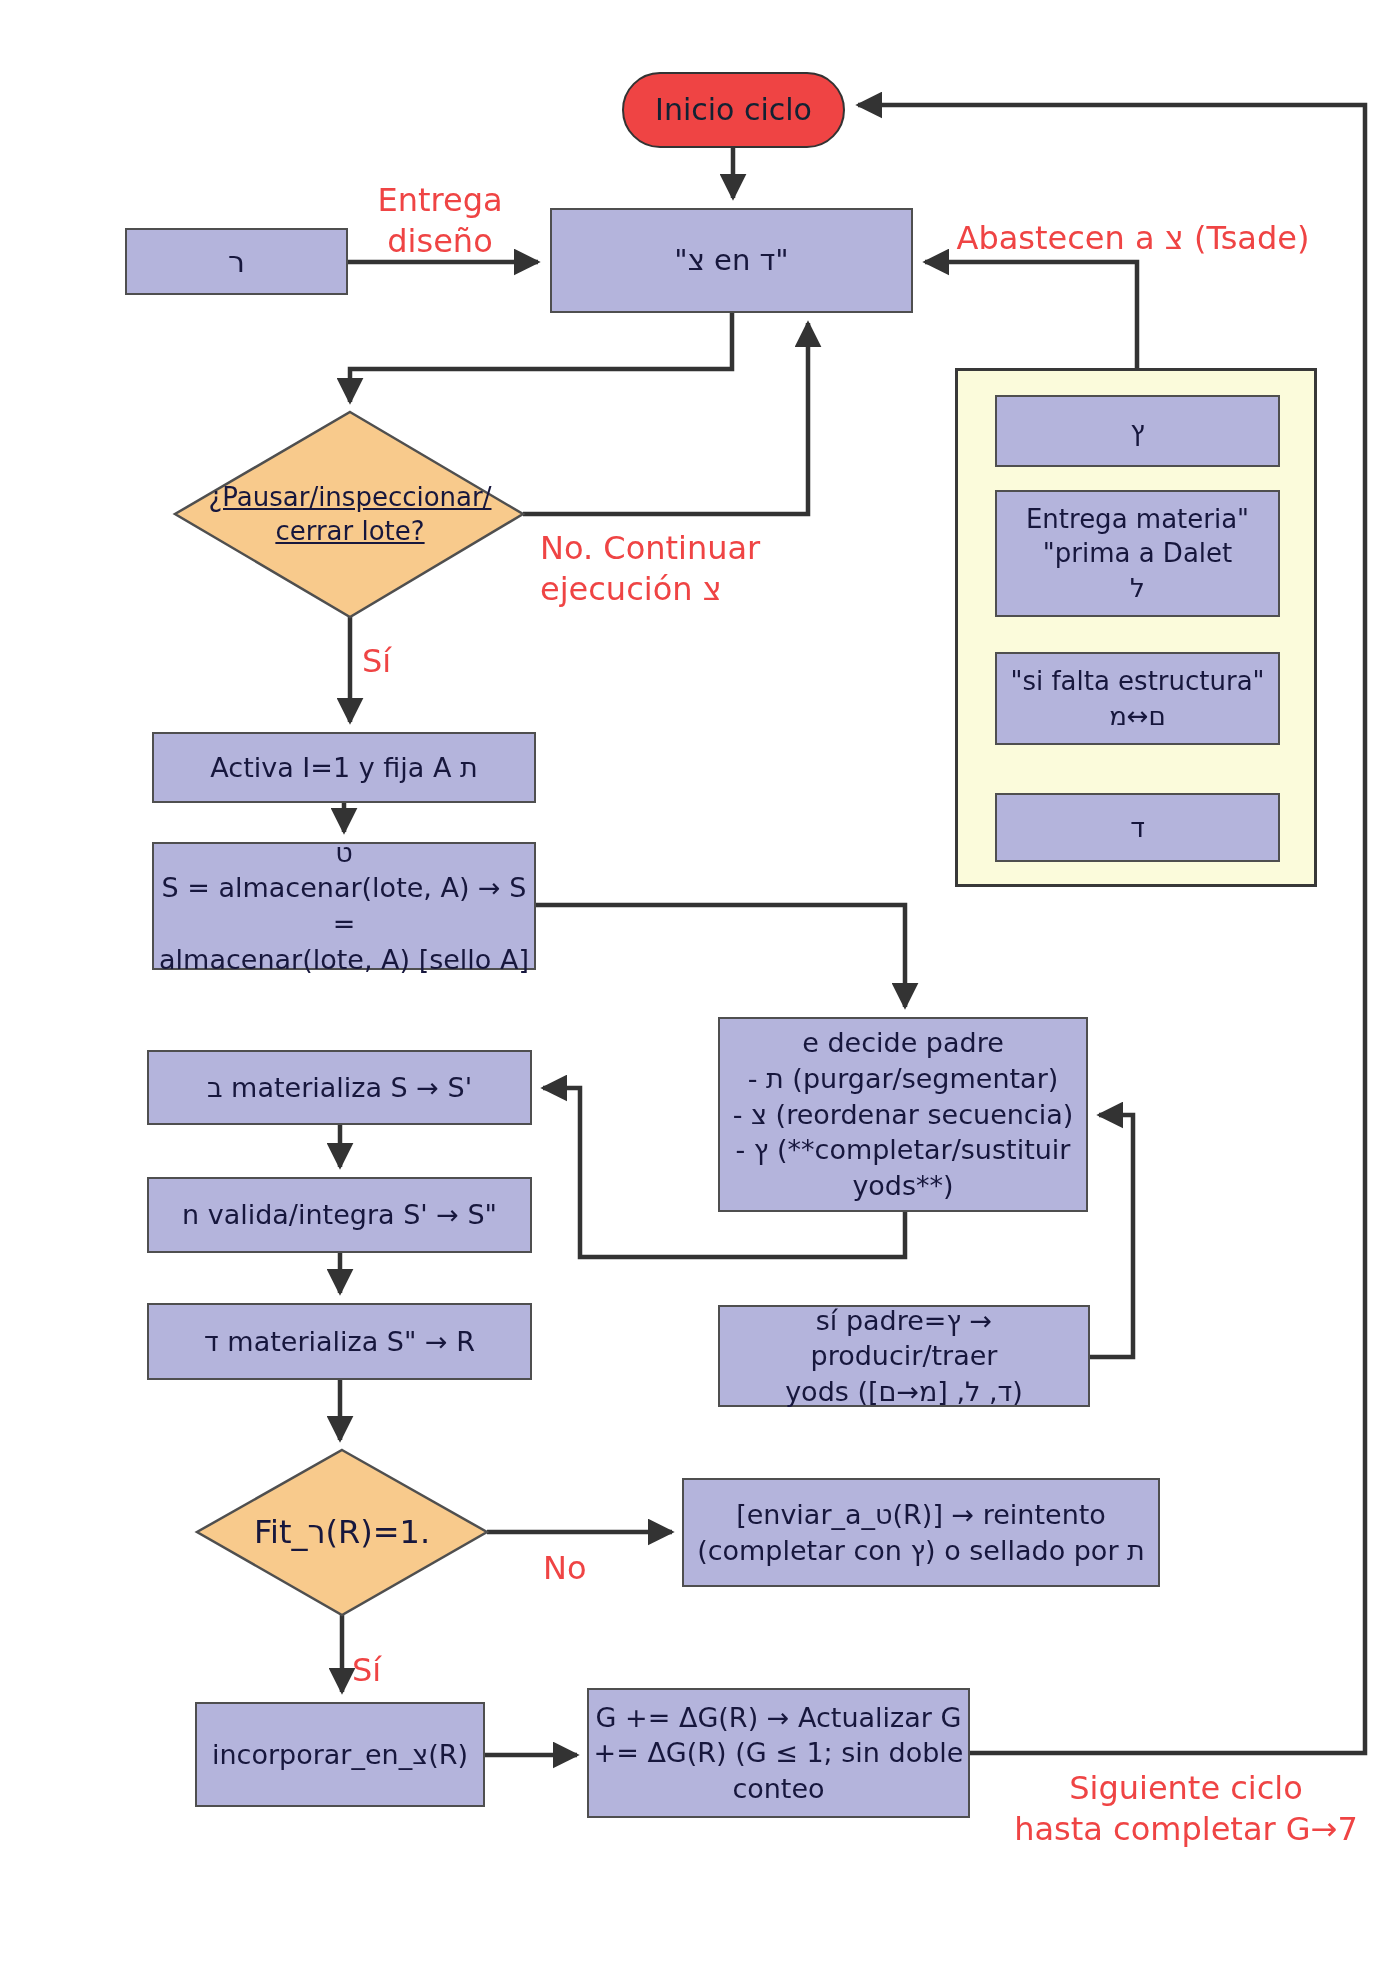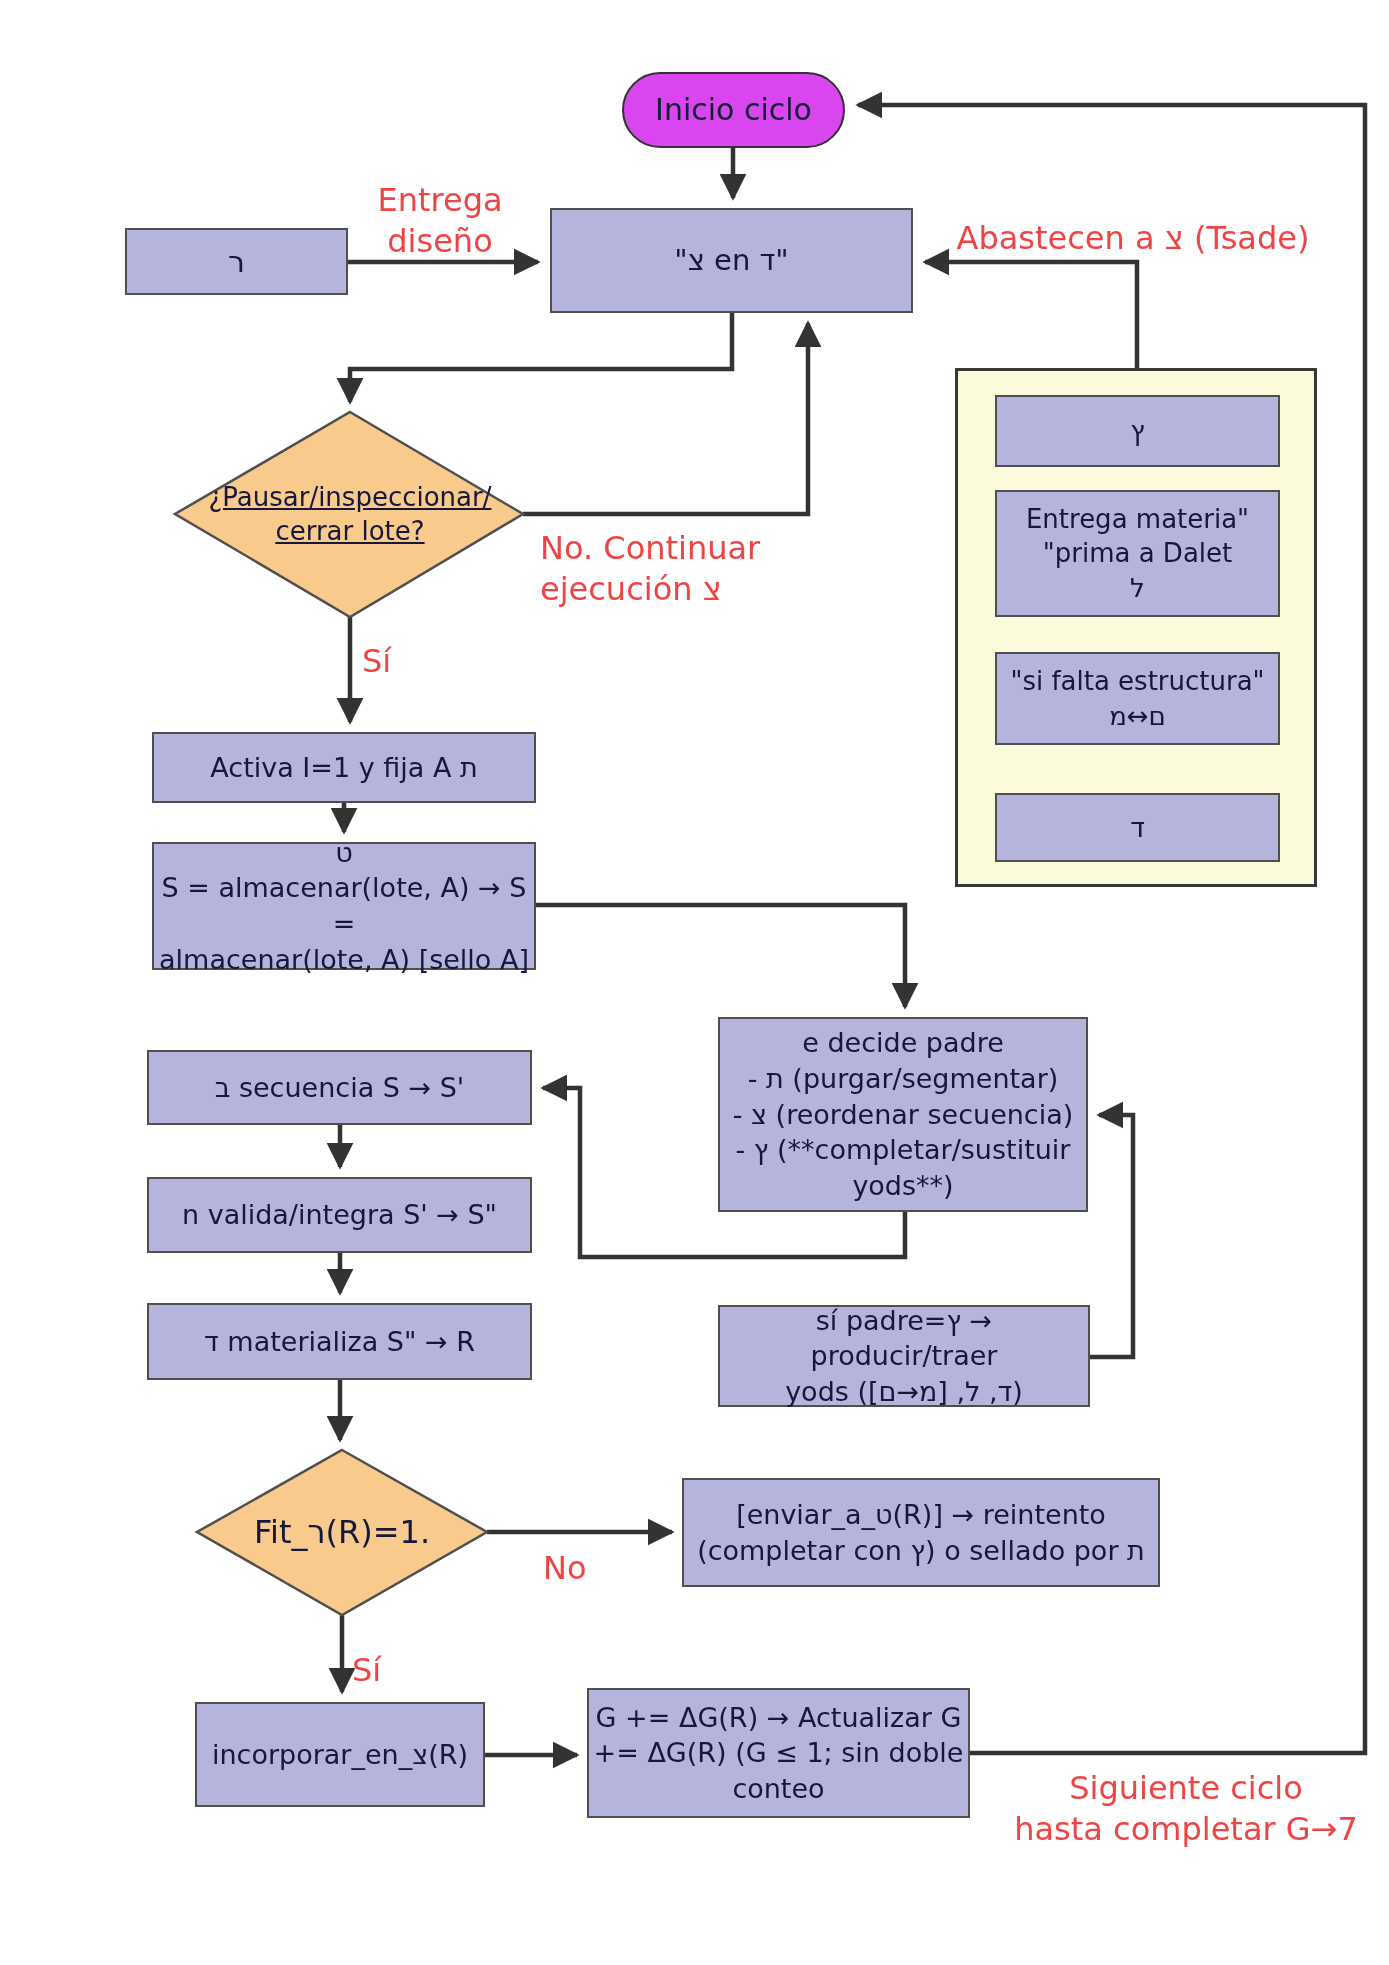"Inicio ciclo" .terminator { background: #d946ef -> #ef4444 }
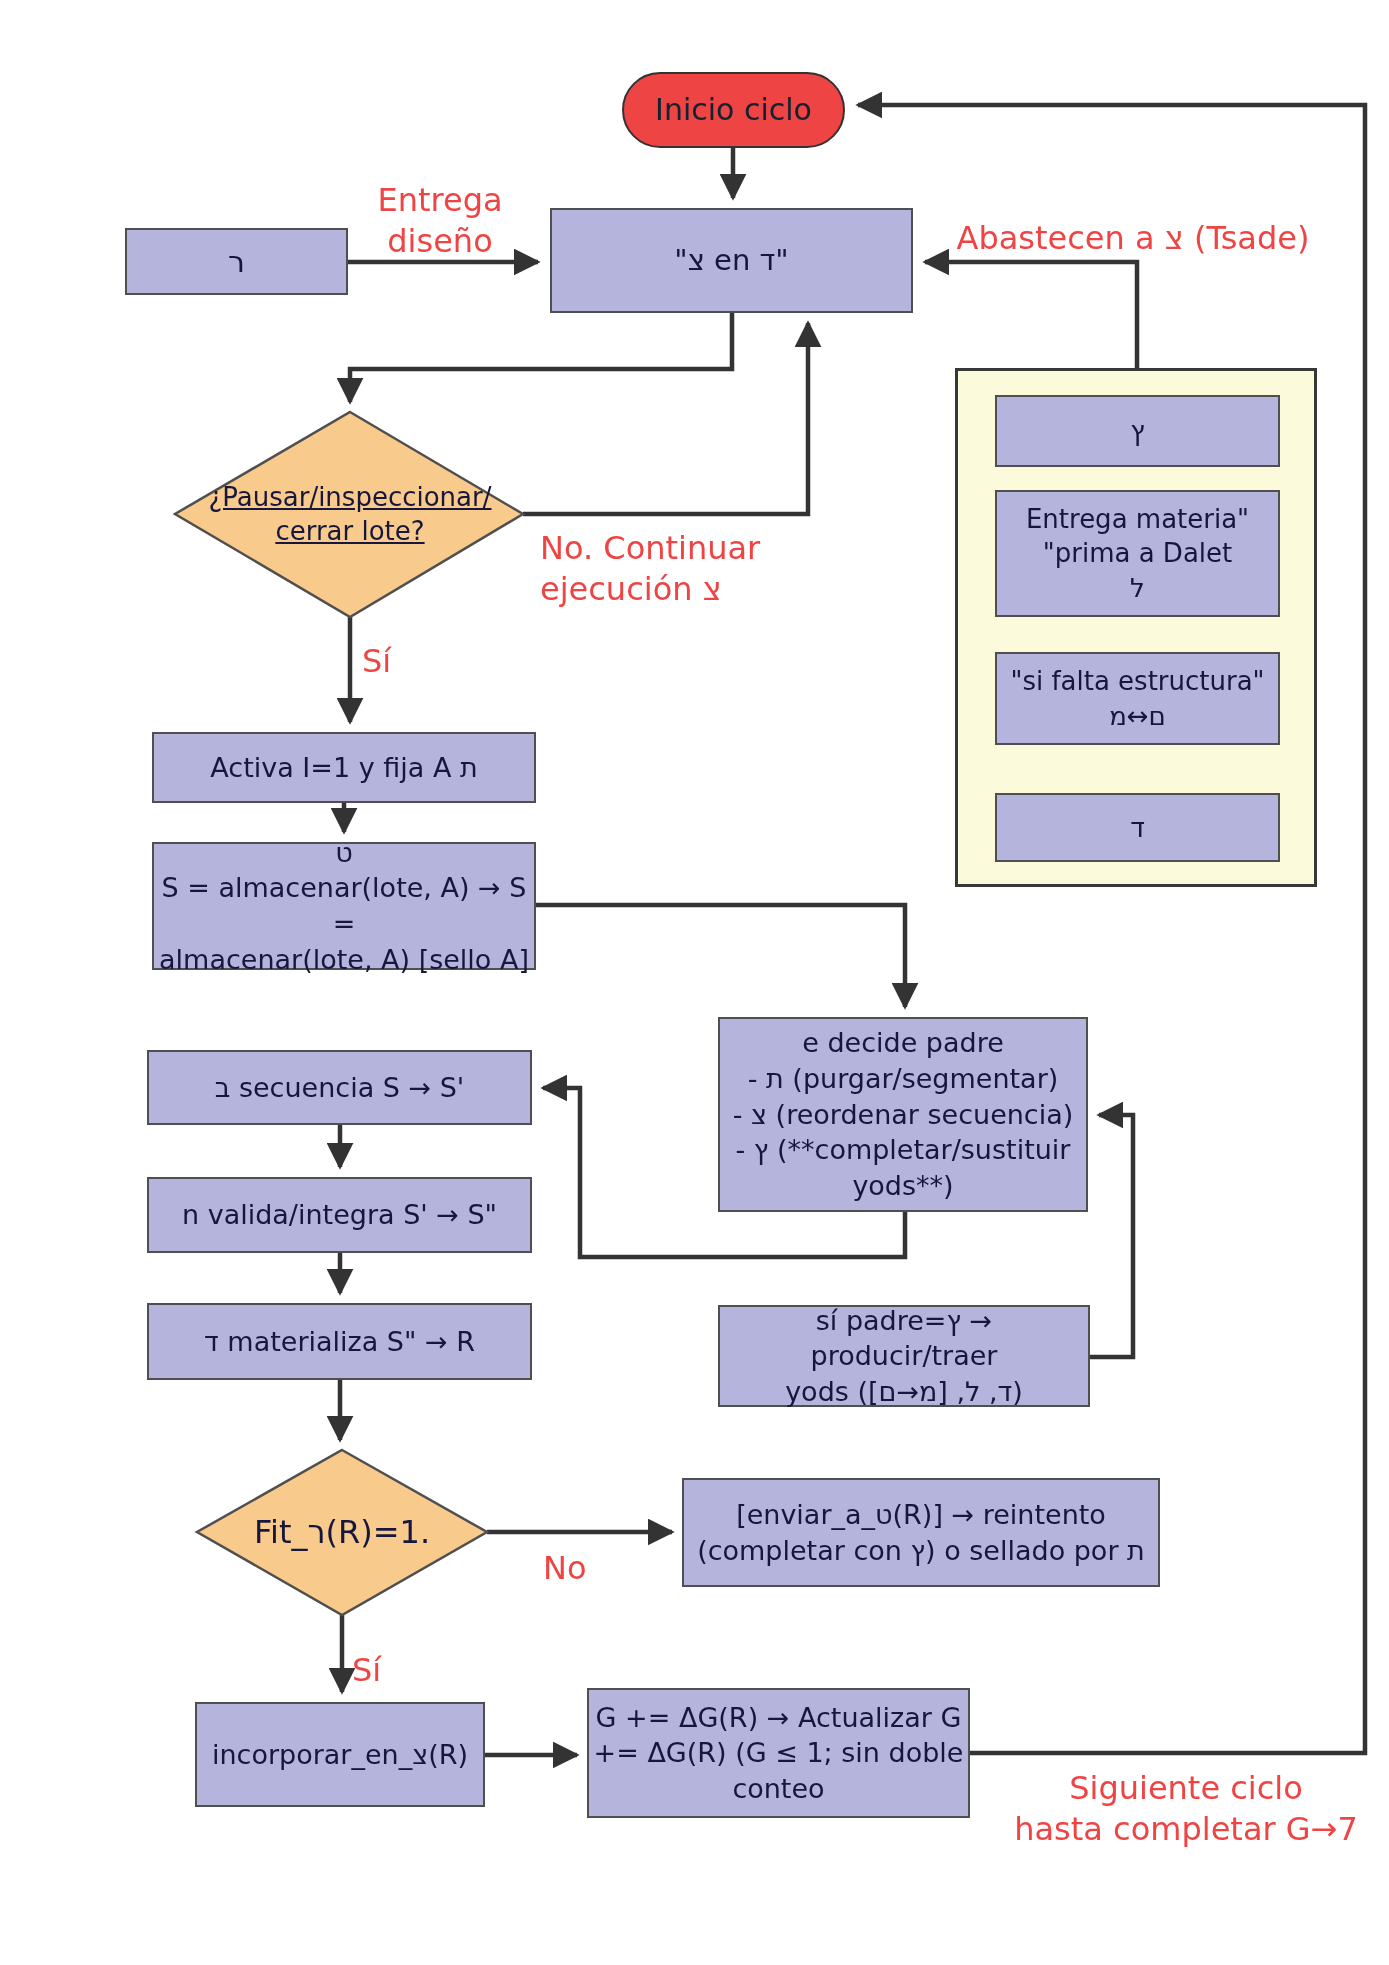"ב secuencia S → S'" span.bo { text: secuencia -> materializa }
